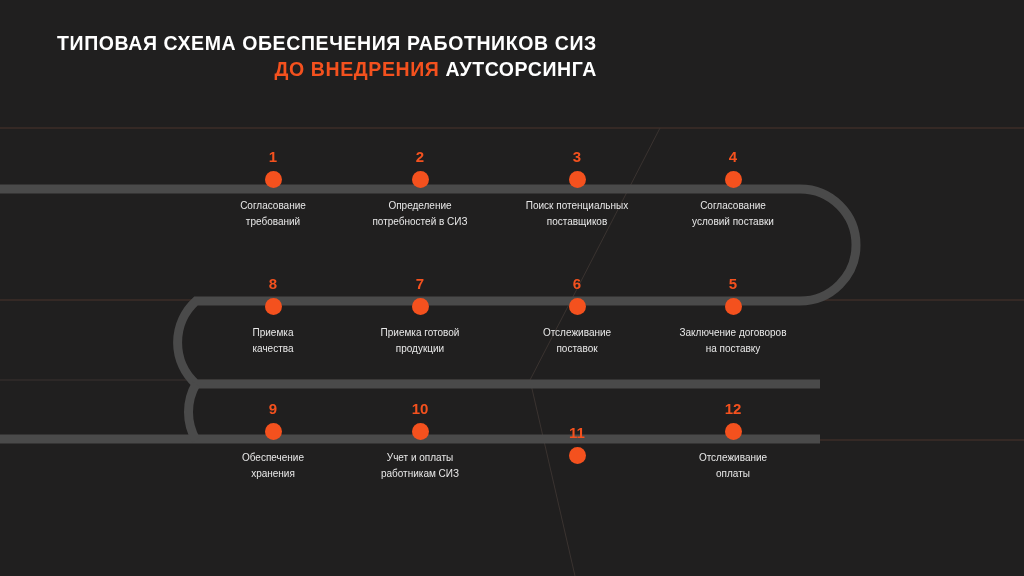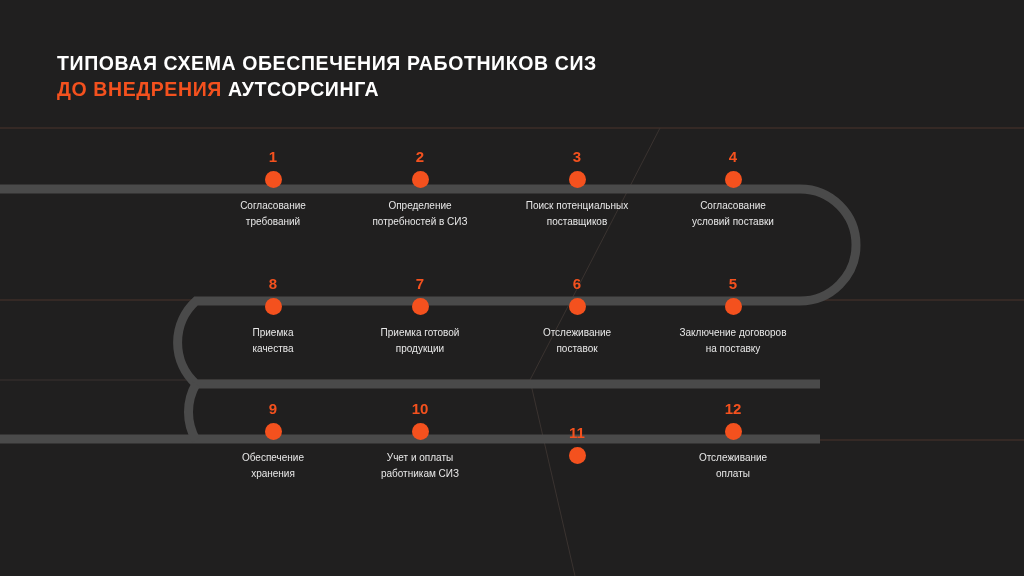"ТИПОВАЯ СХЕМА ОБЕСПЕЧЕНИЯ РАБОТНИКОВ СИЗ" .title-block { margin-top: 20px -> none }
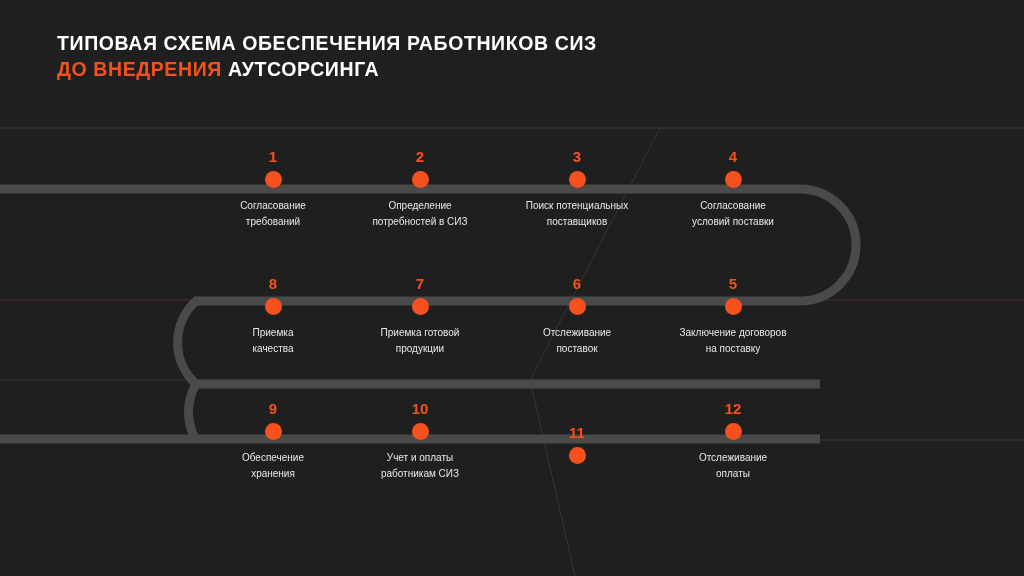"ДО ВНЕДРЕНИЯ АУТСОРСИНГА" .title-line2 { text-align: none -> right }
